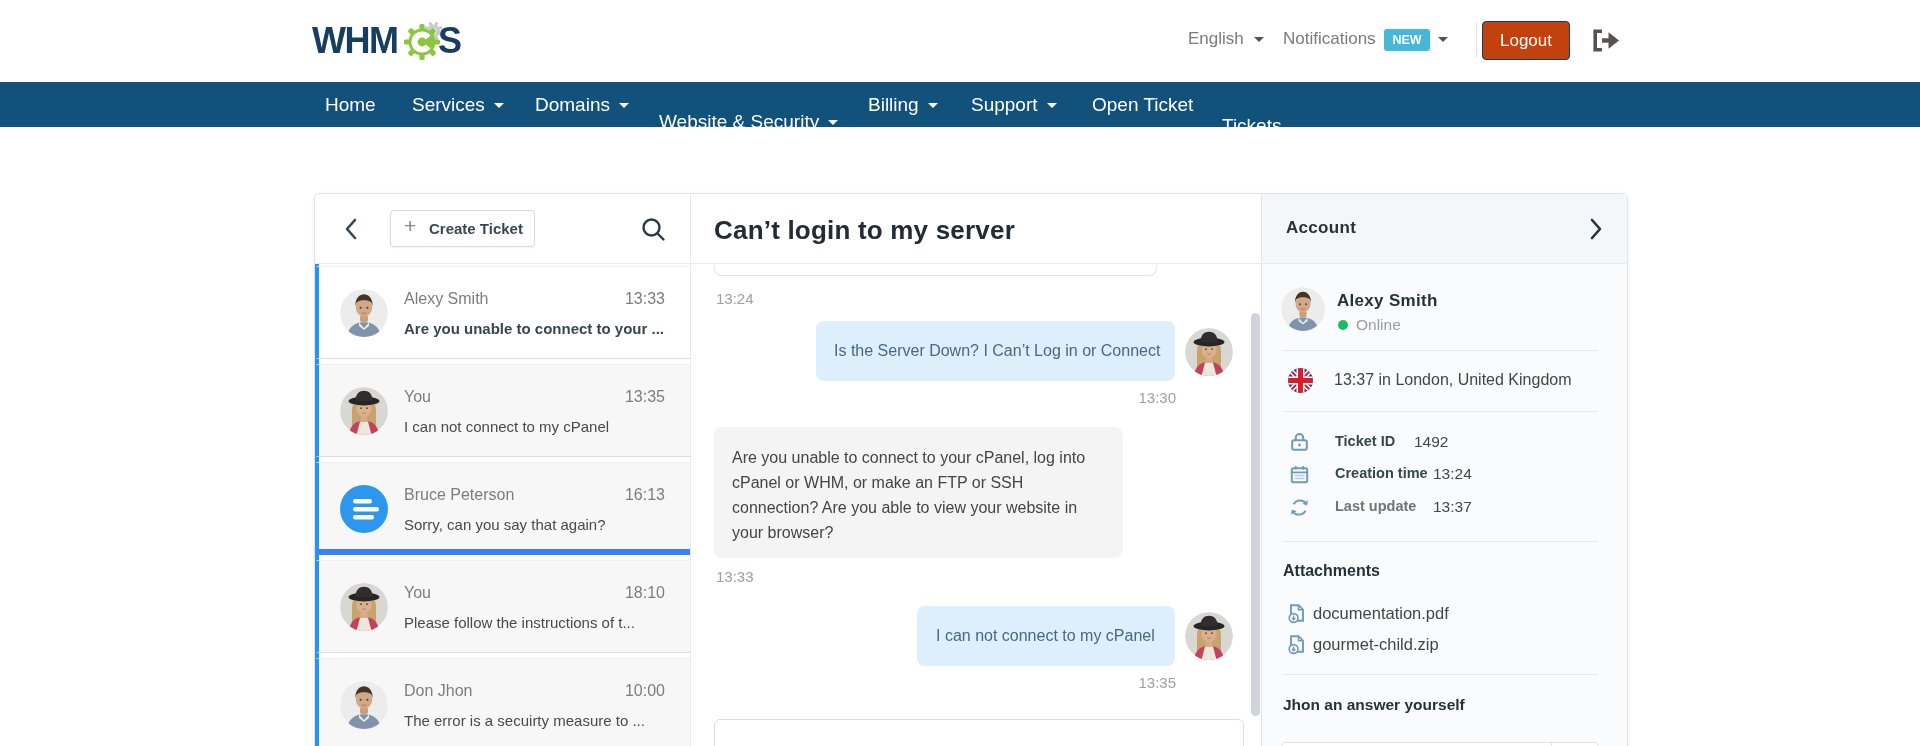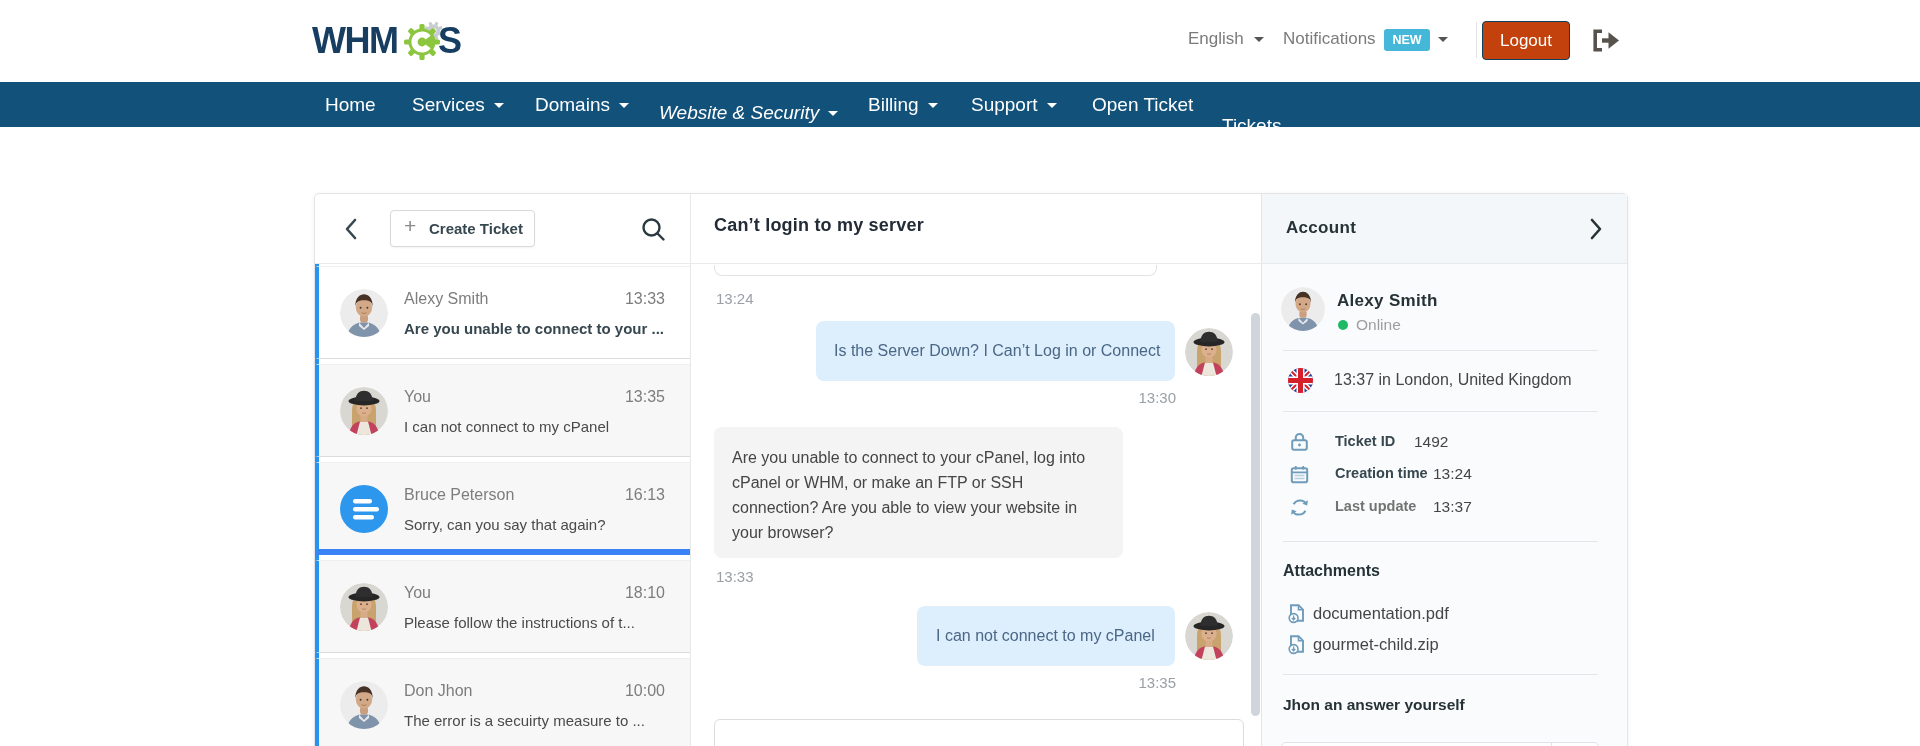"Website & Security" div.abs { font-style: italic -> none; top: 8px -> 17px }
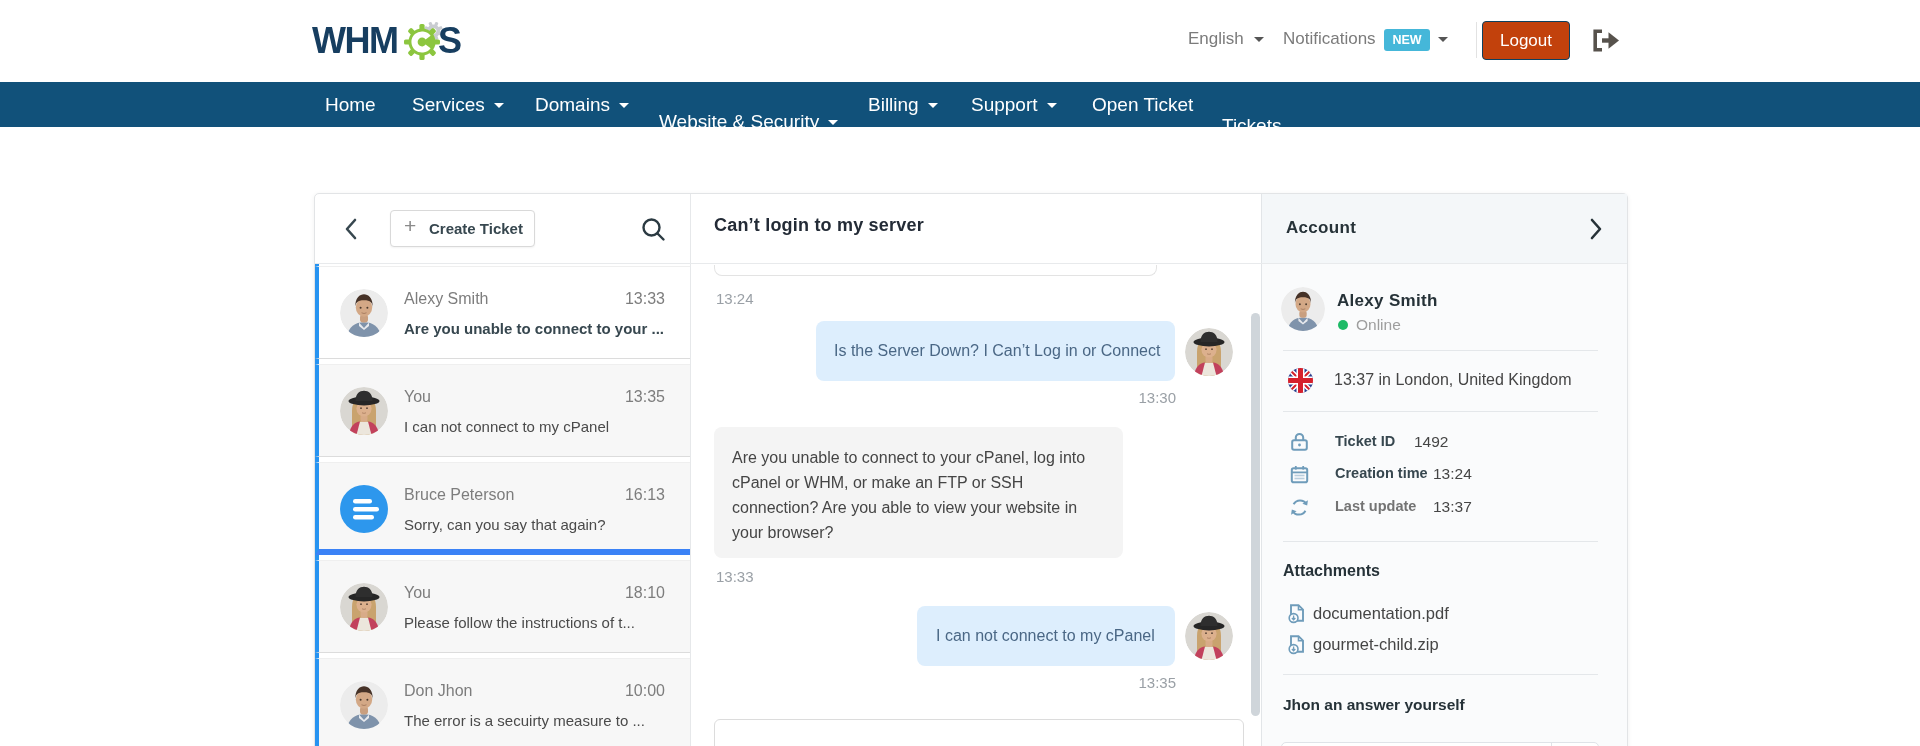"Can’t login to my server" div.abs { font-size: 18px -> 26px }
